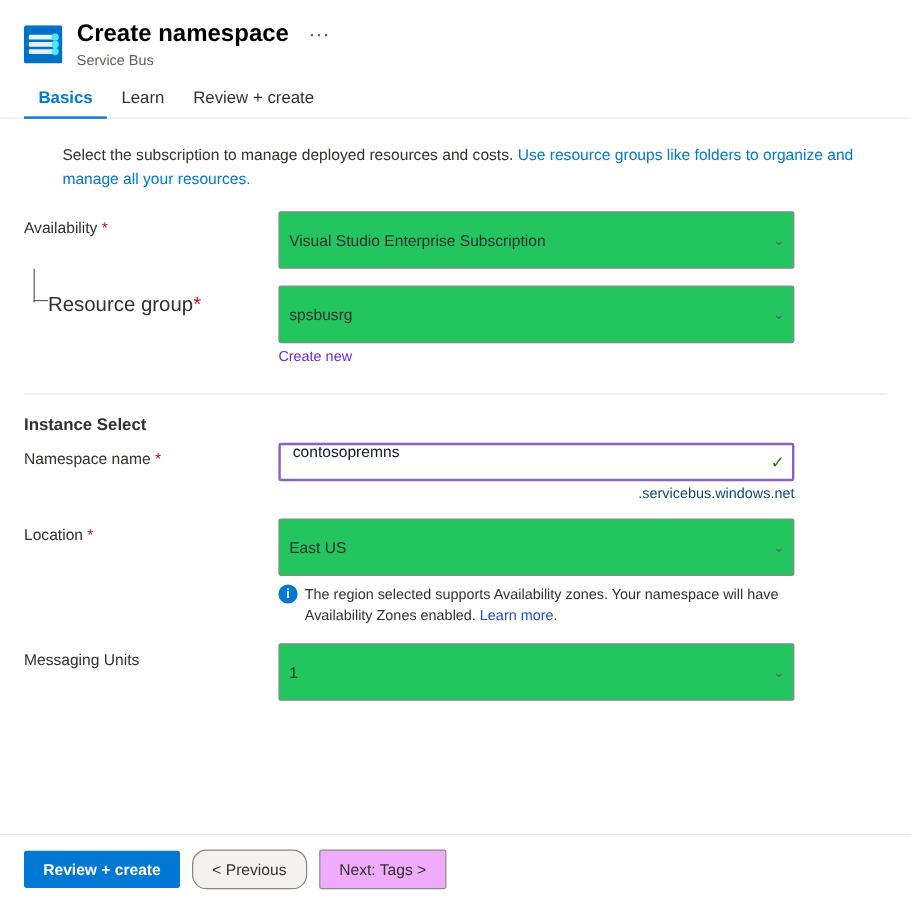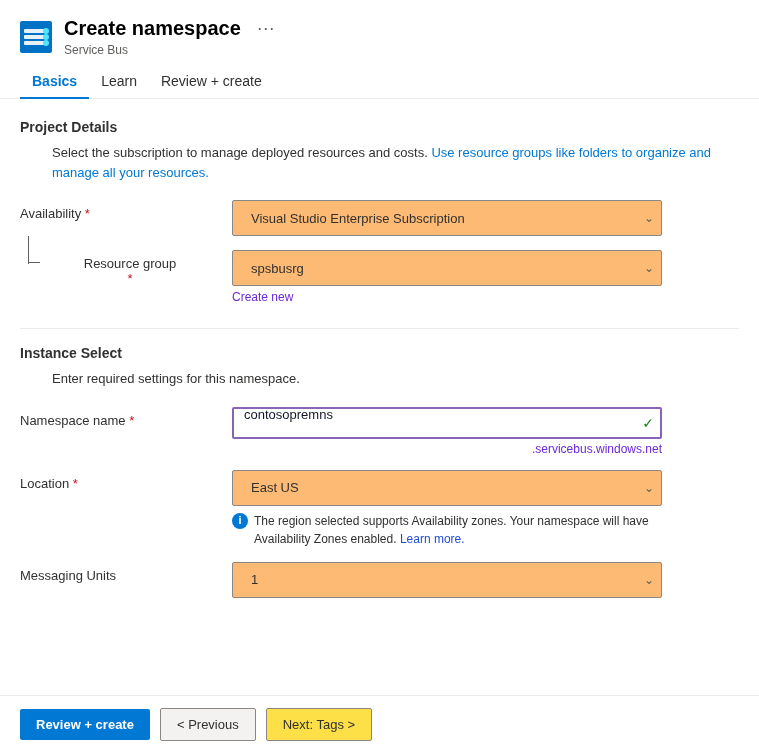"Project Details" div.section-title { html: <div>Project Details</div> -> none }
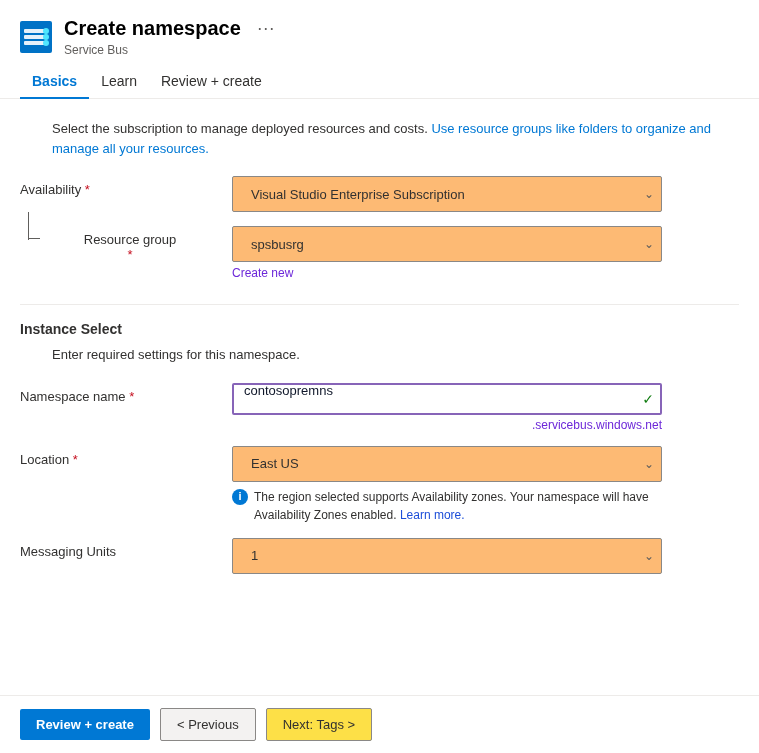"Visual Studio Enterprise Subscription" .dropdown { background: #fdba74 -> #22c55e; height: 36px -> 48px; padding: 5px 30px 5px 18px -> 5px 30px 5px 8px }
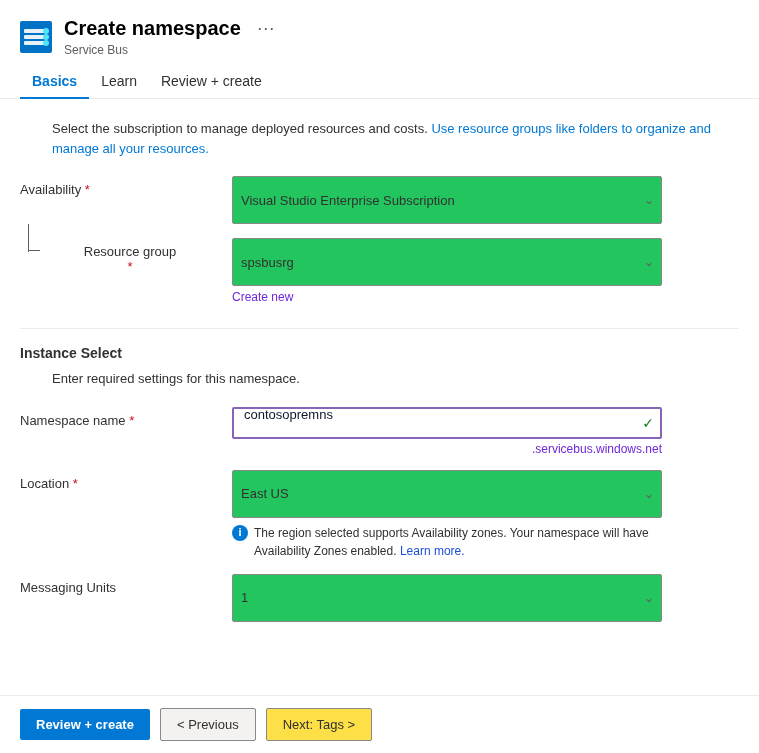"Resource group" .resource-label-indent { flex-direction: column -> none; font-size: 13px -> 17px }
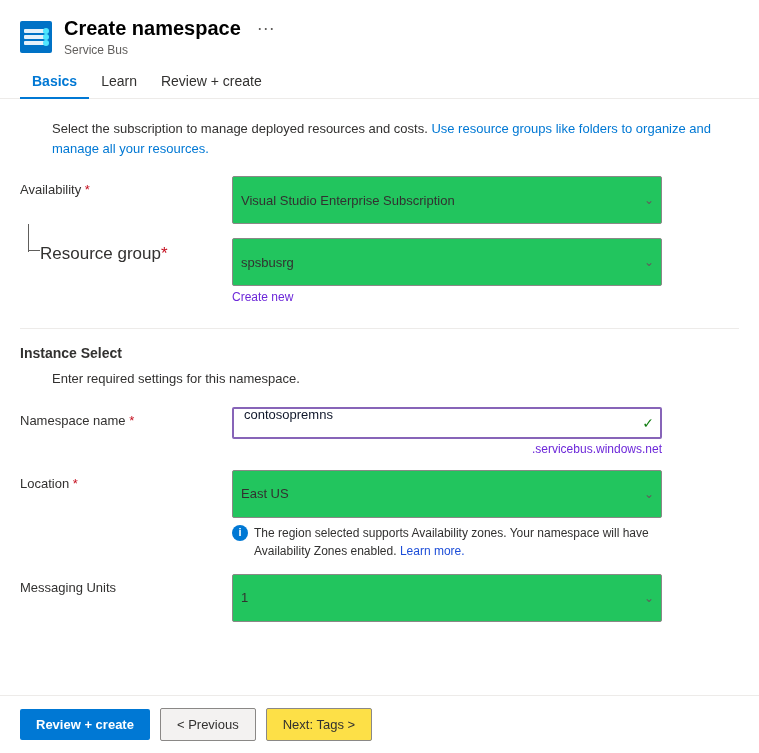"Enter required settings for this" div.section-desc { html: <div>Enter required settings for this namespace.</div> -> none }
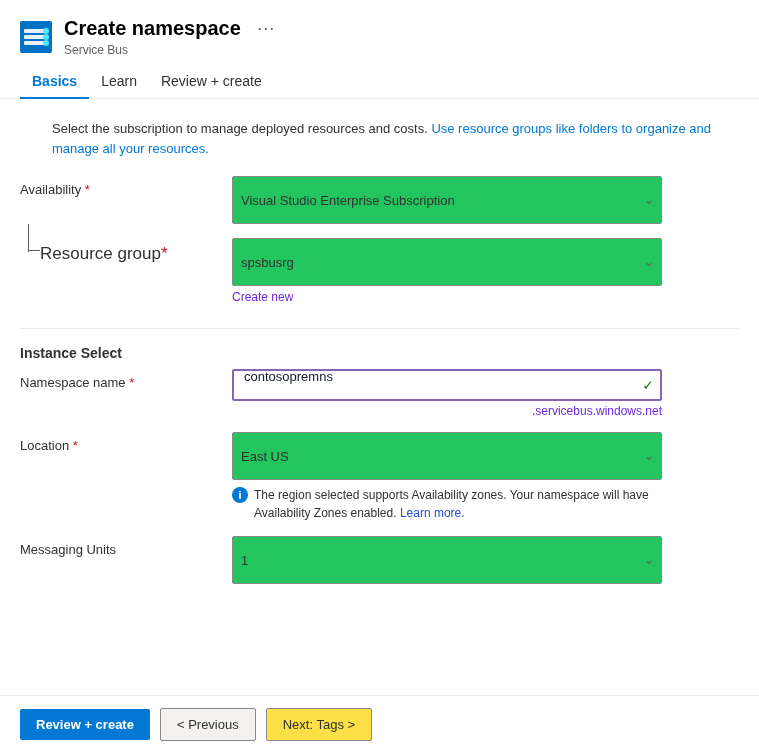".servicebus.windows.net" .suffix-text { color: #6d28d9 -> #0c4a6e }
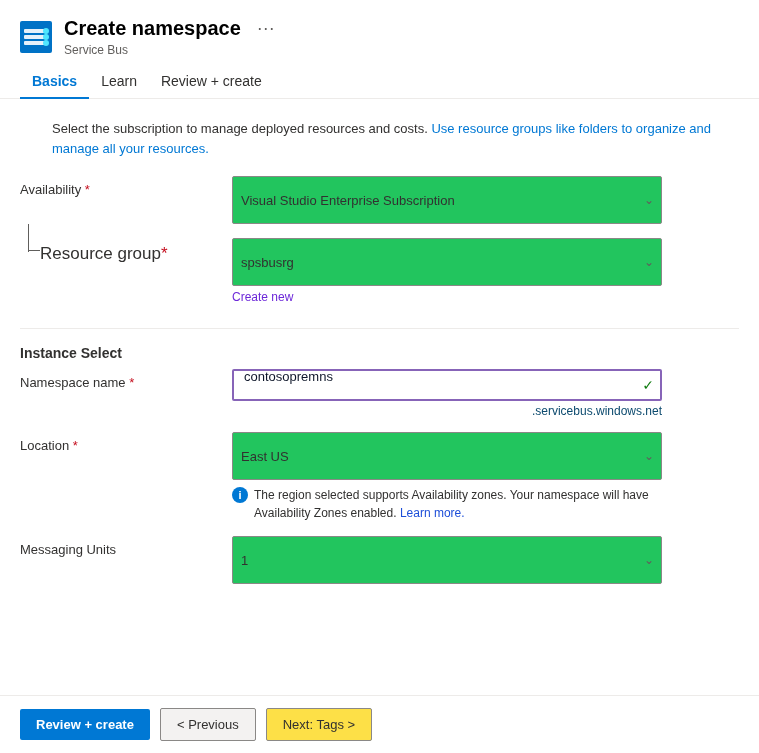"< Previous" .btn-secondary { border-radius: 2px -> 12px }
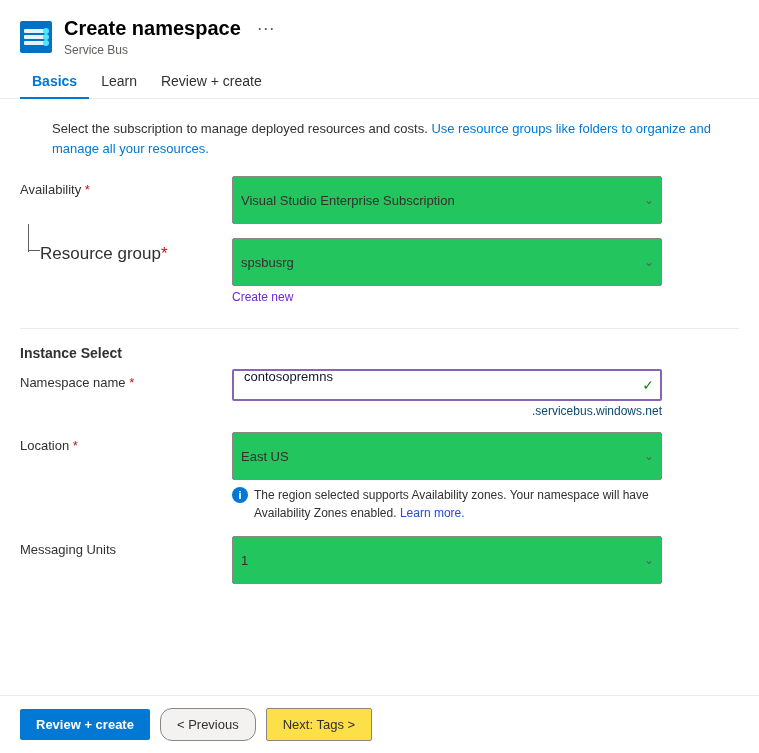"Next: Tags >" .btn-outline { background: #fde047 -> #f0abfc }
